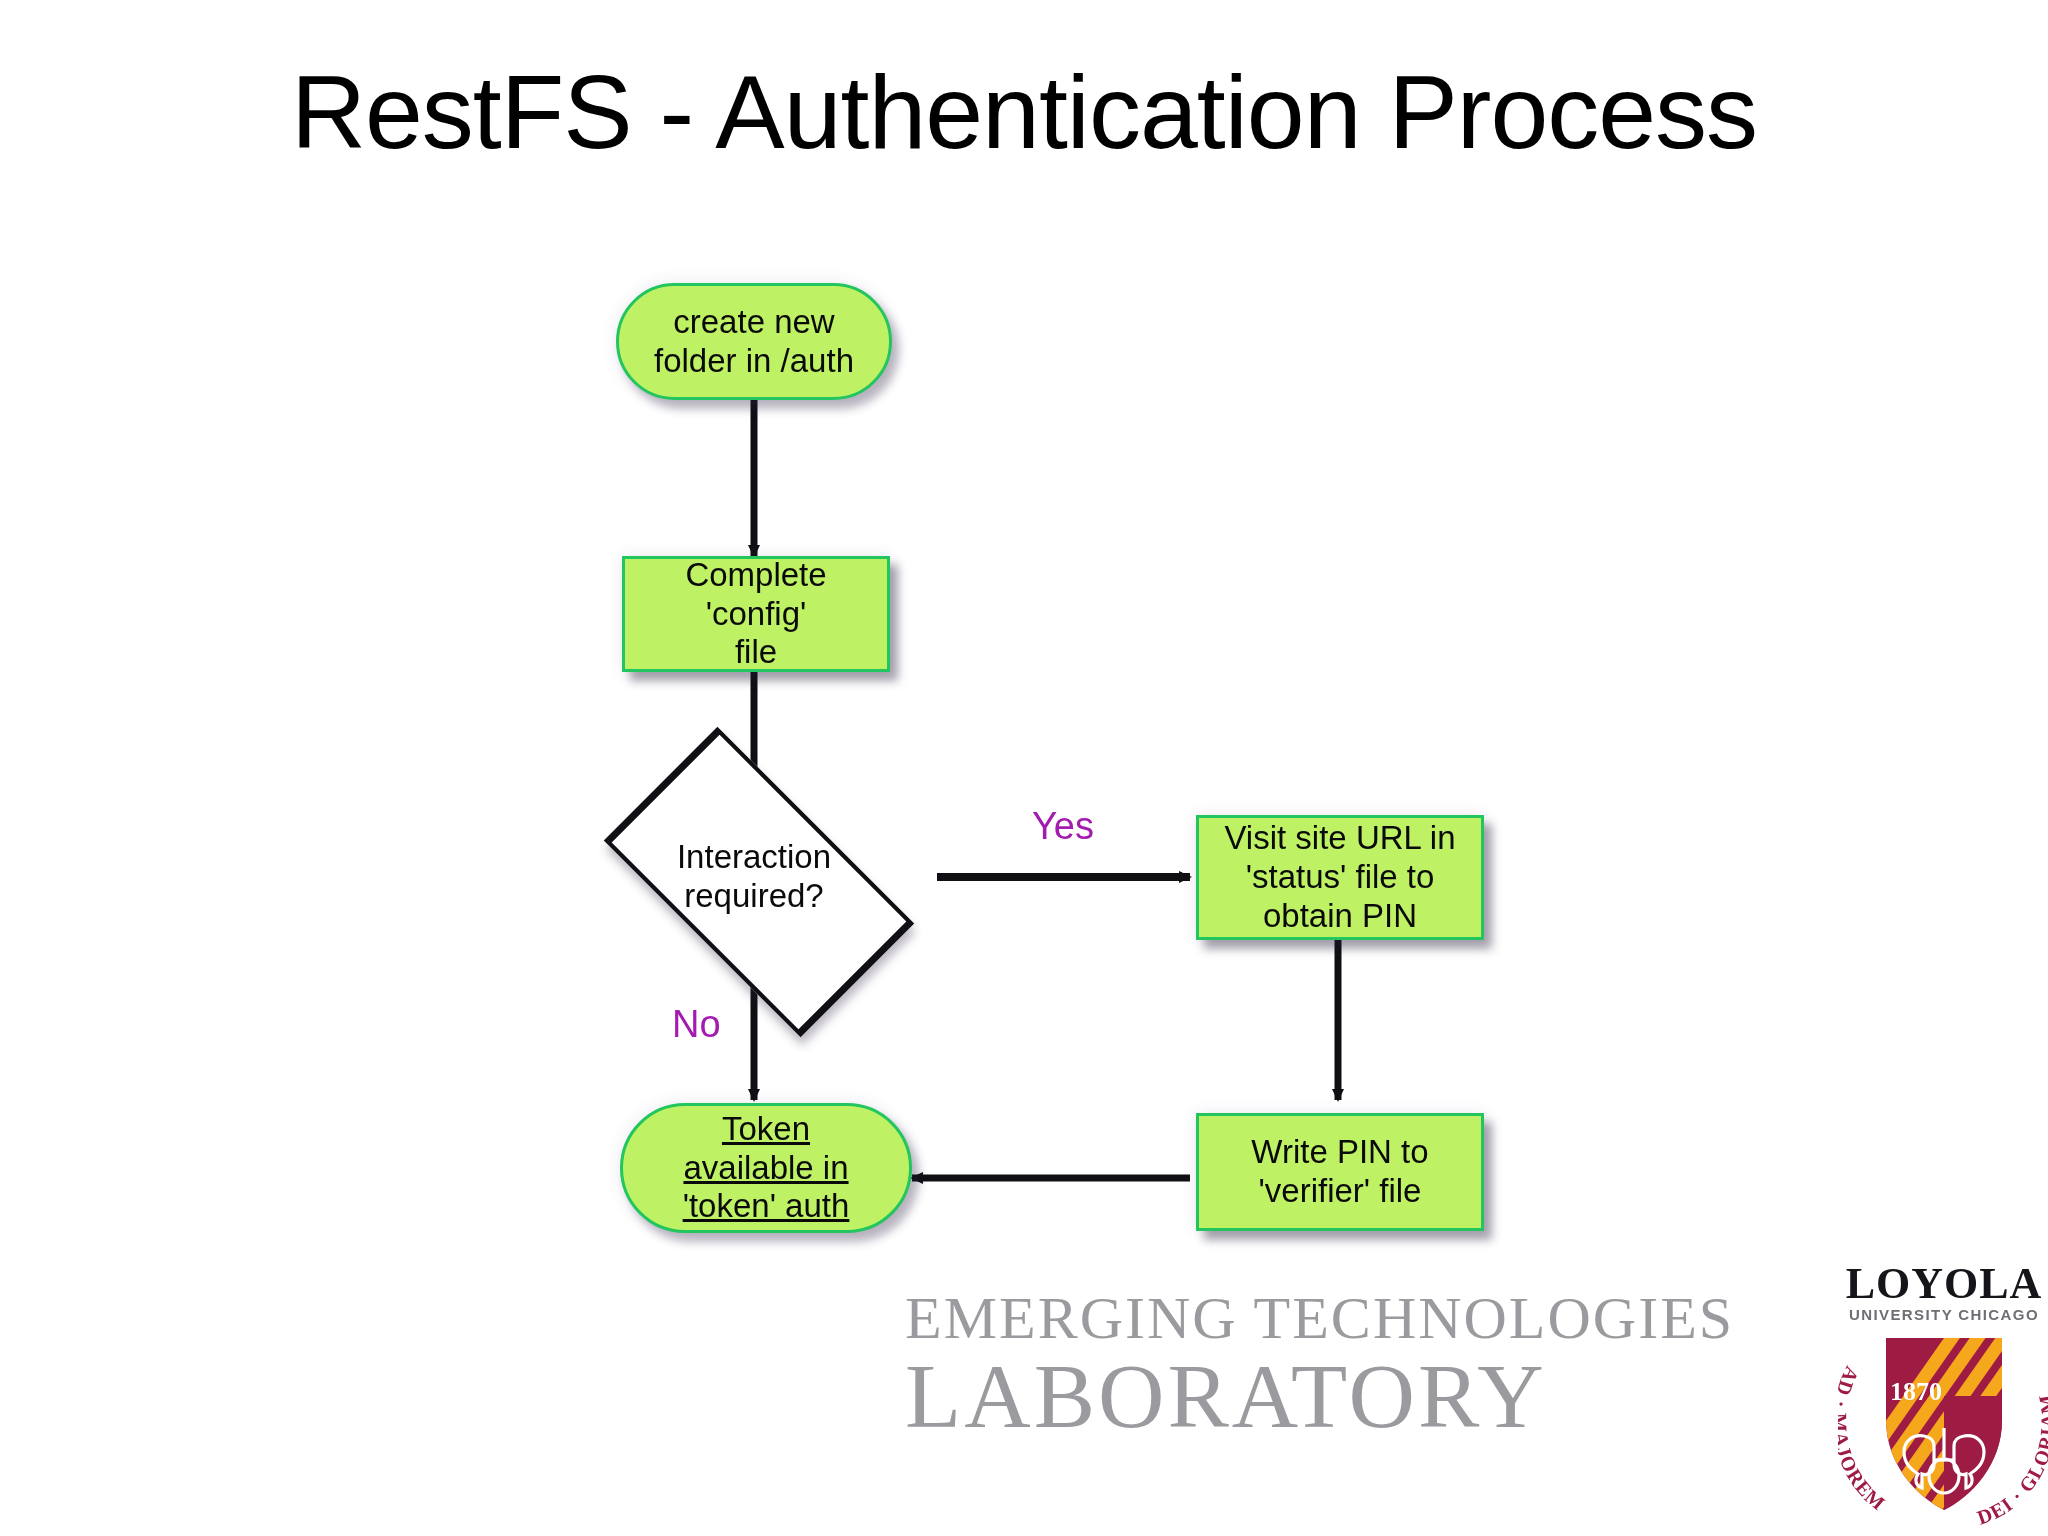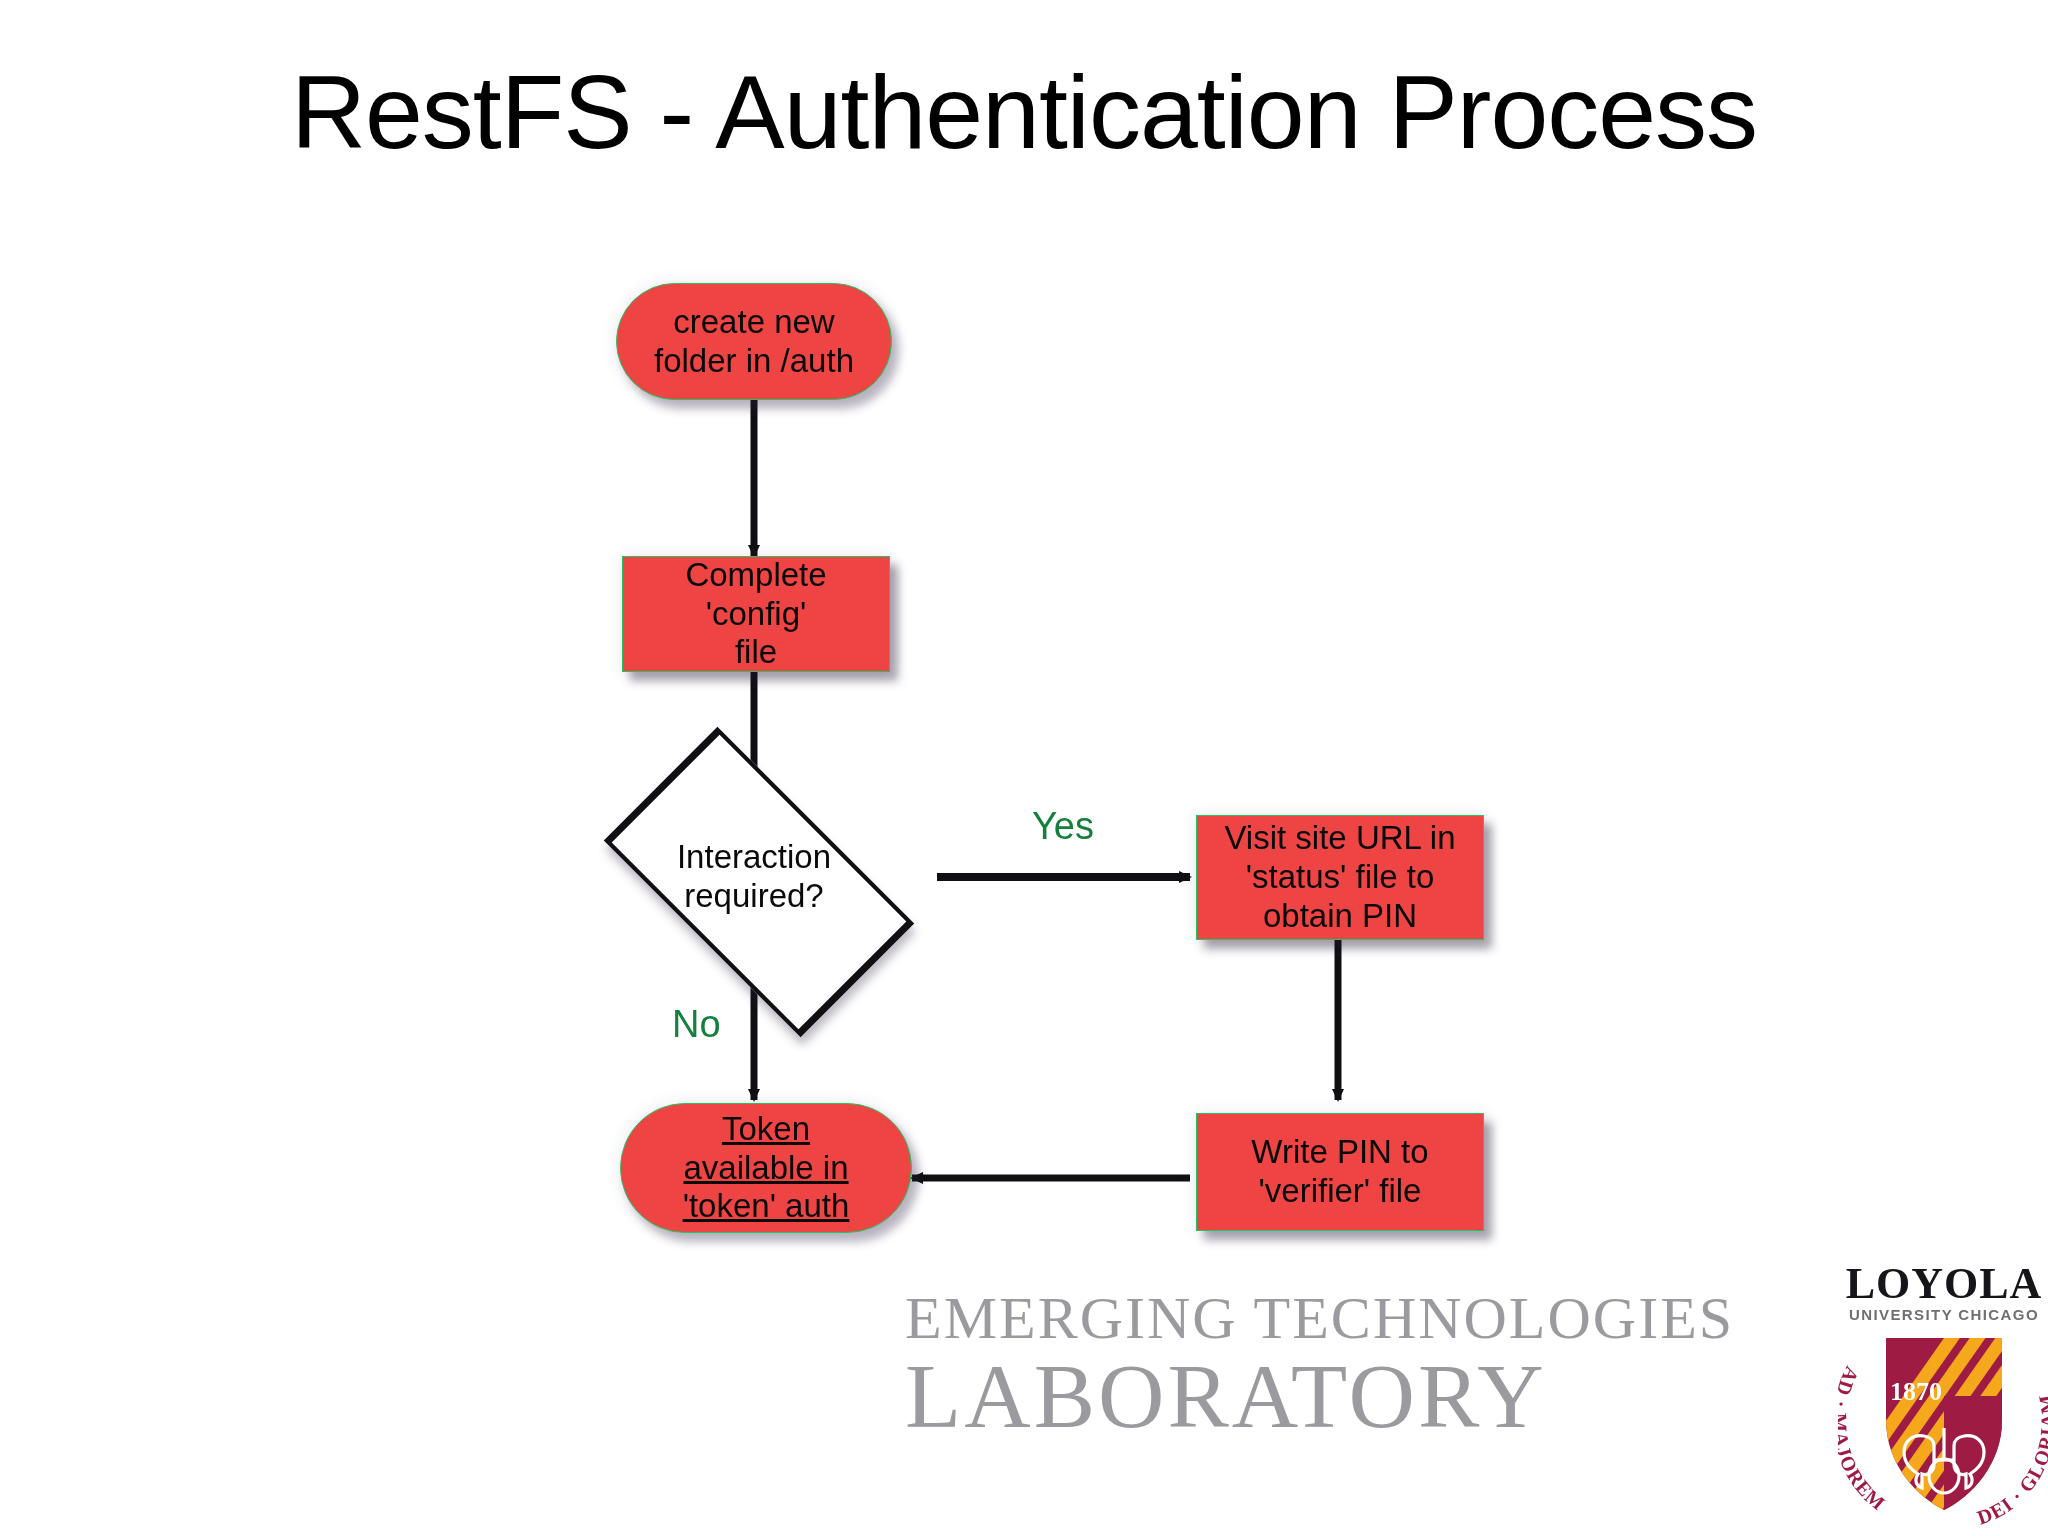"create new" .node { background: #ef4444 -> #bef264; border: 1px solid #22c55e -> 3px solid #22c55e }
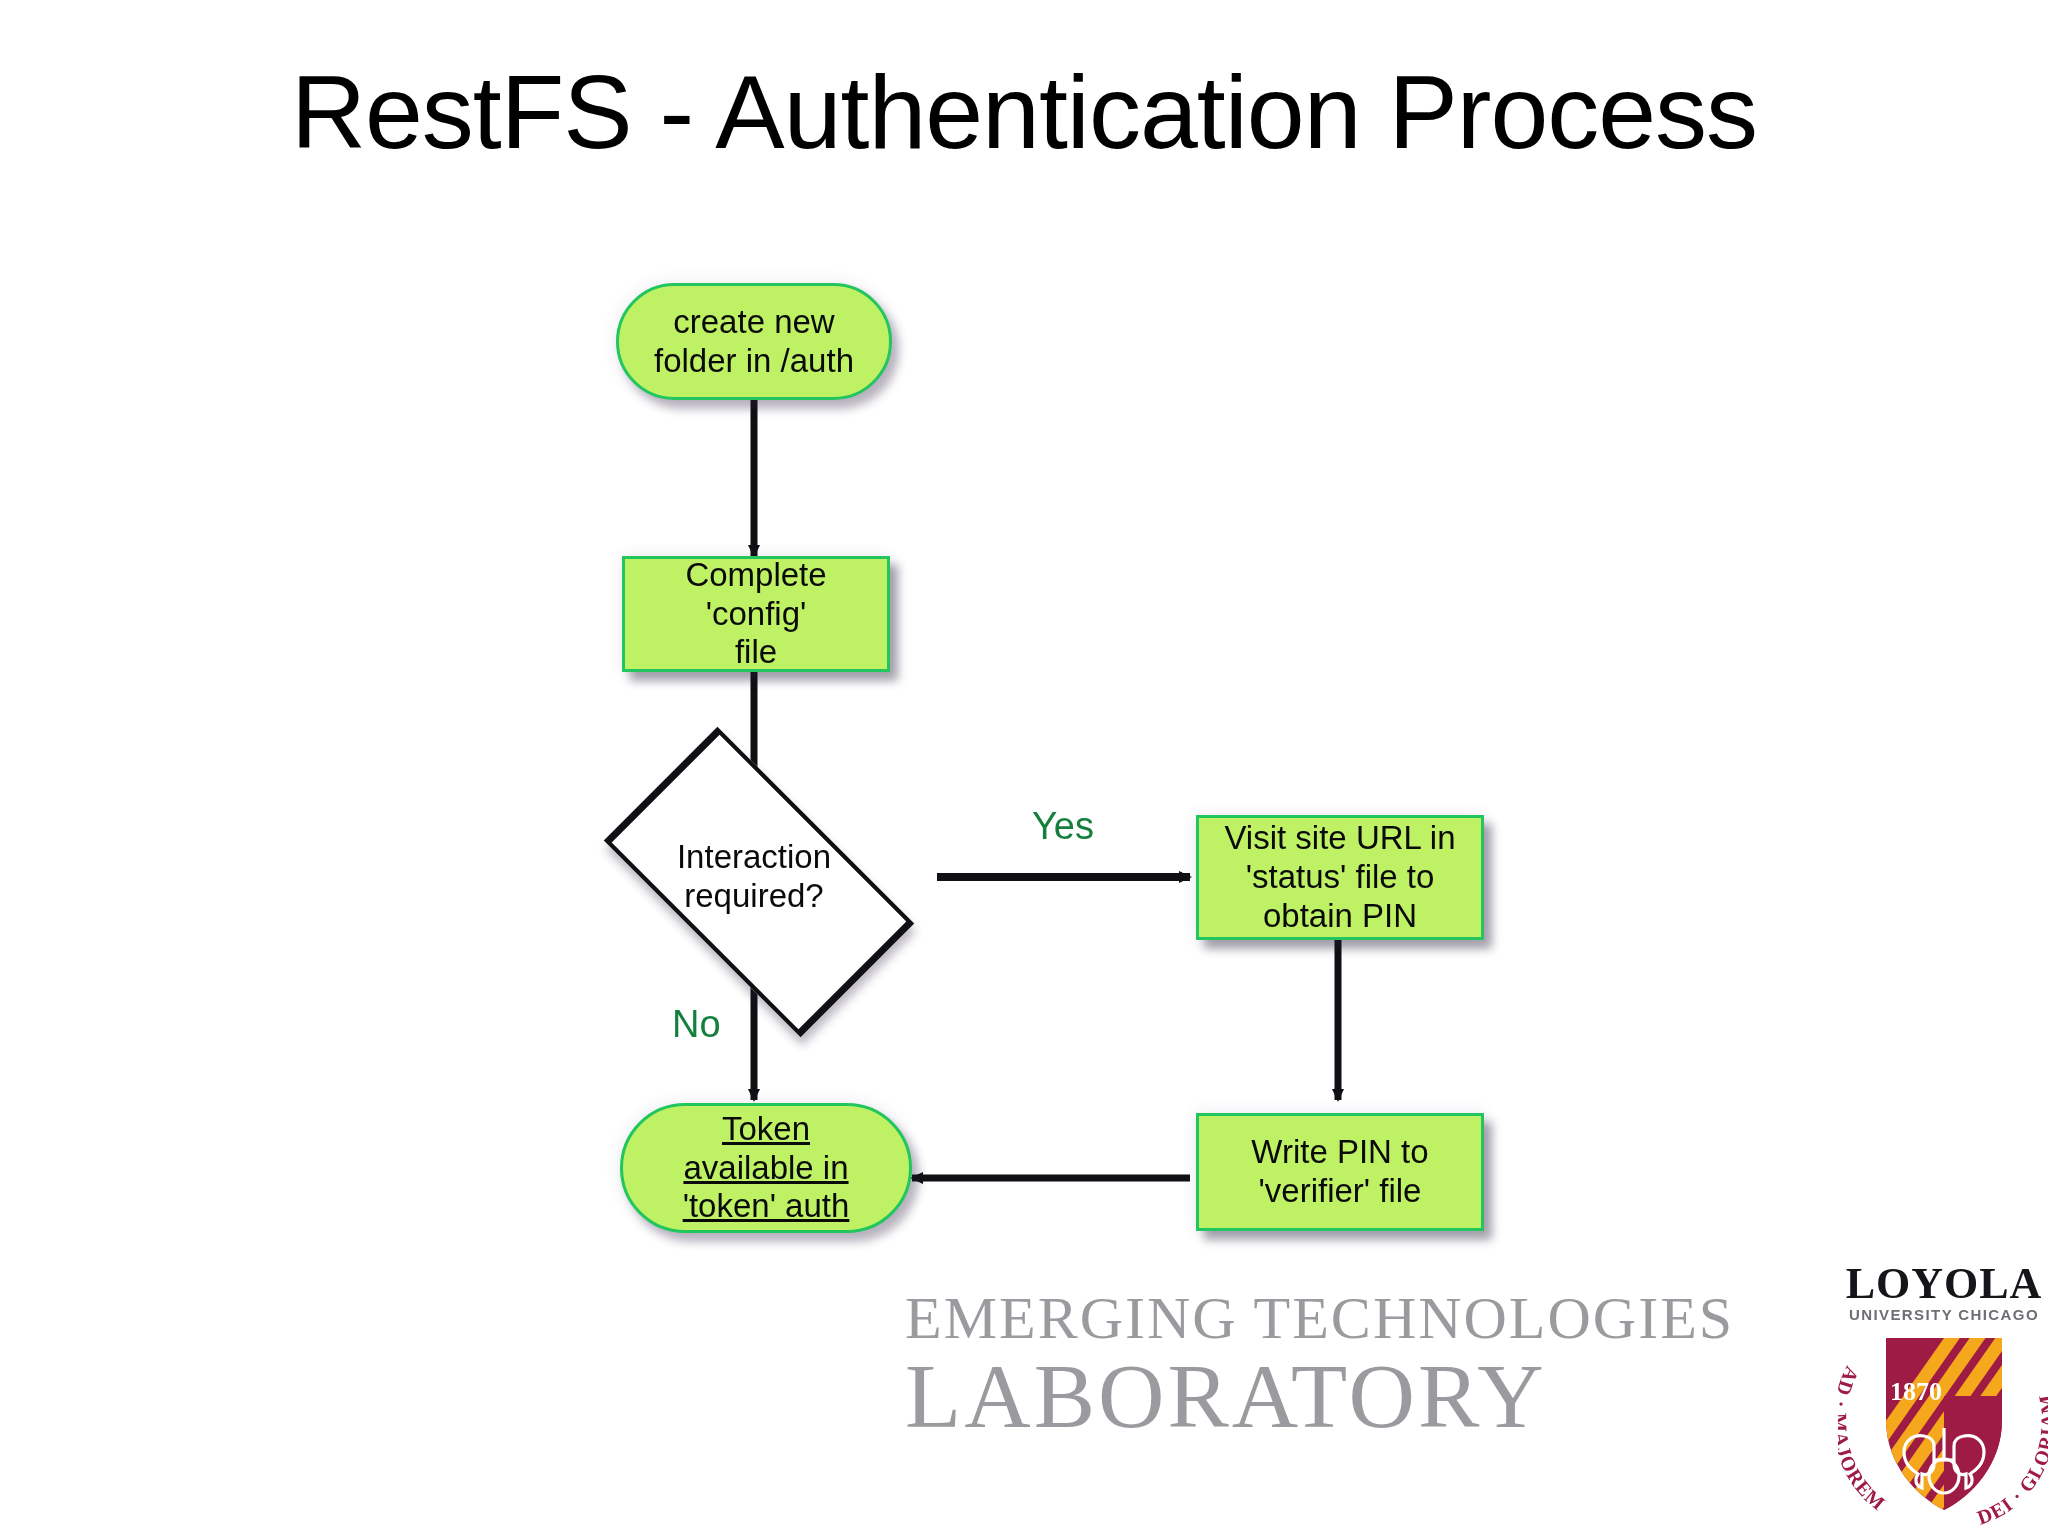"Yes" .edge-label { color: #15803d -> #a21caf }
